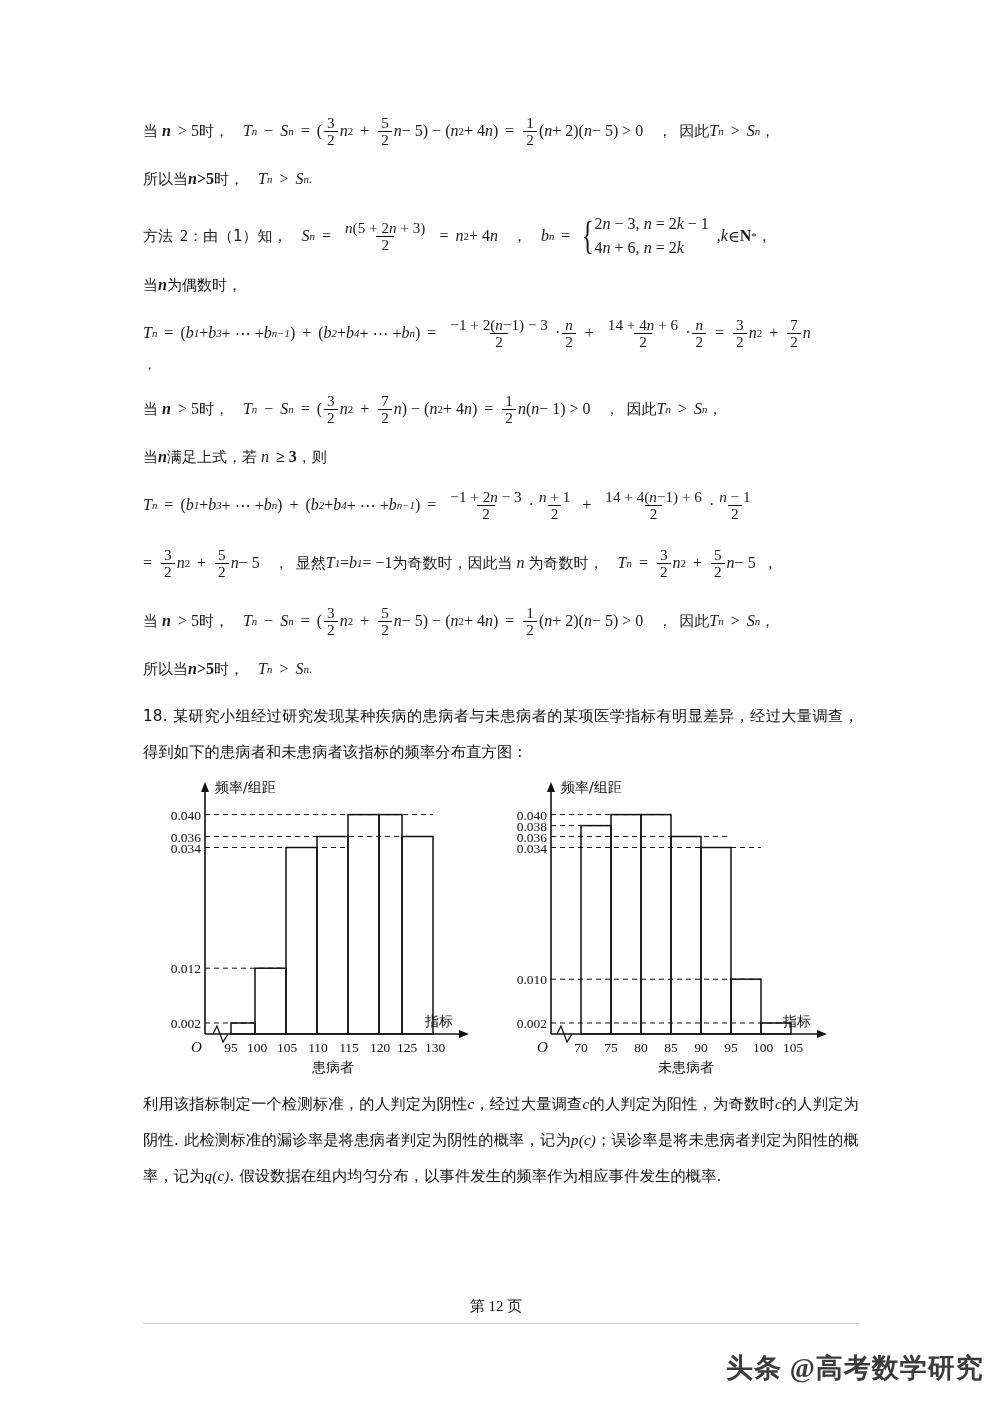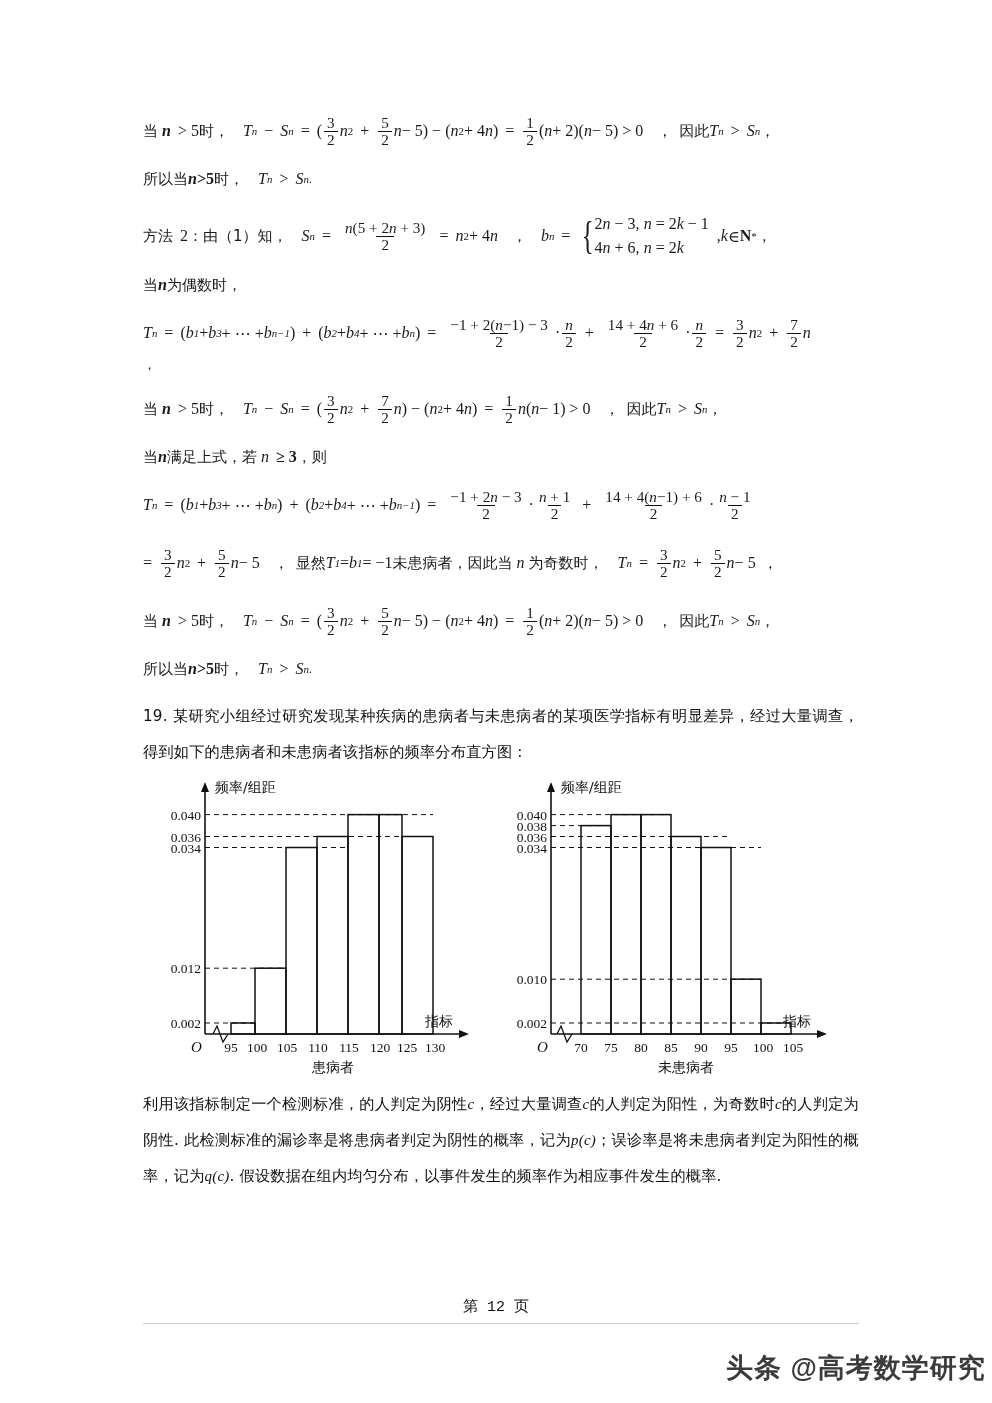"未患病者，因此当" span.cjk { text: 未患病者 -> 为奇数时 }
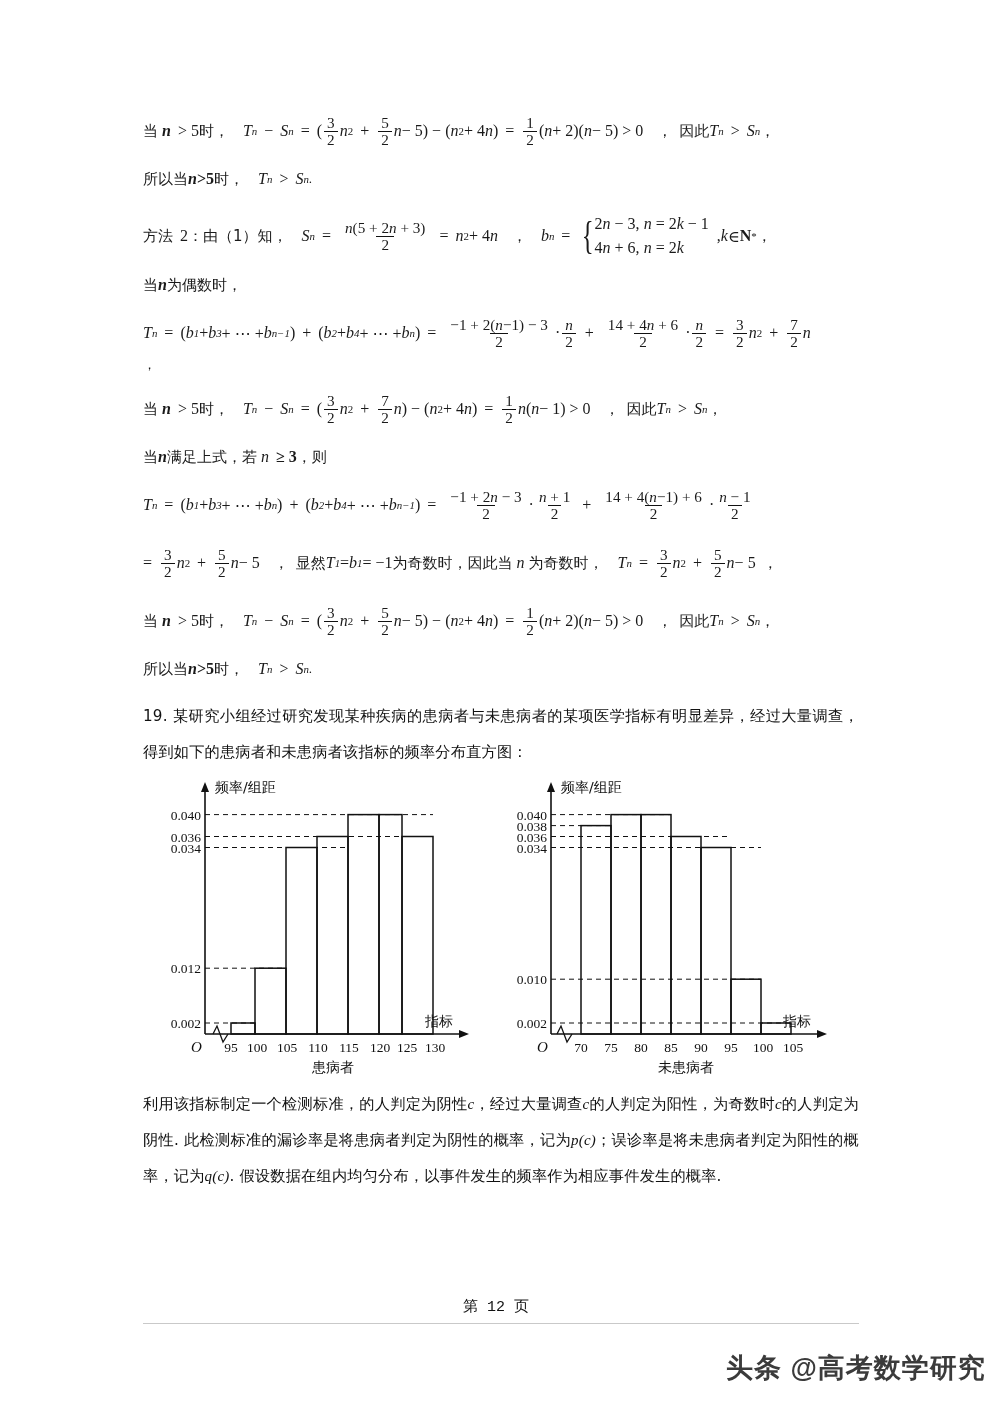"19." span { text: 19 -> 18 }
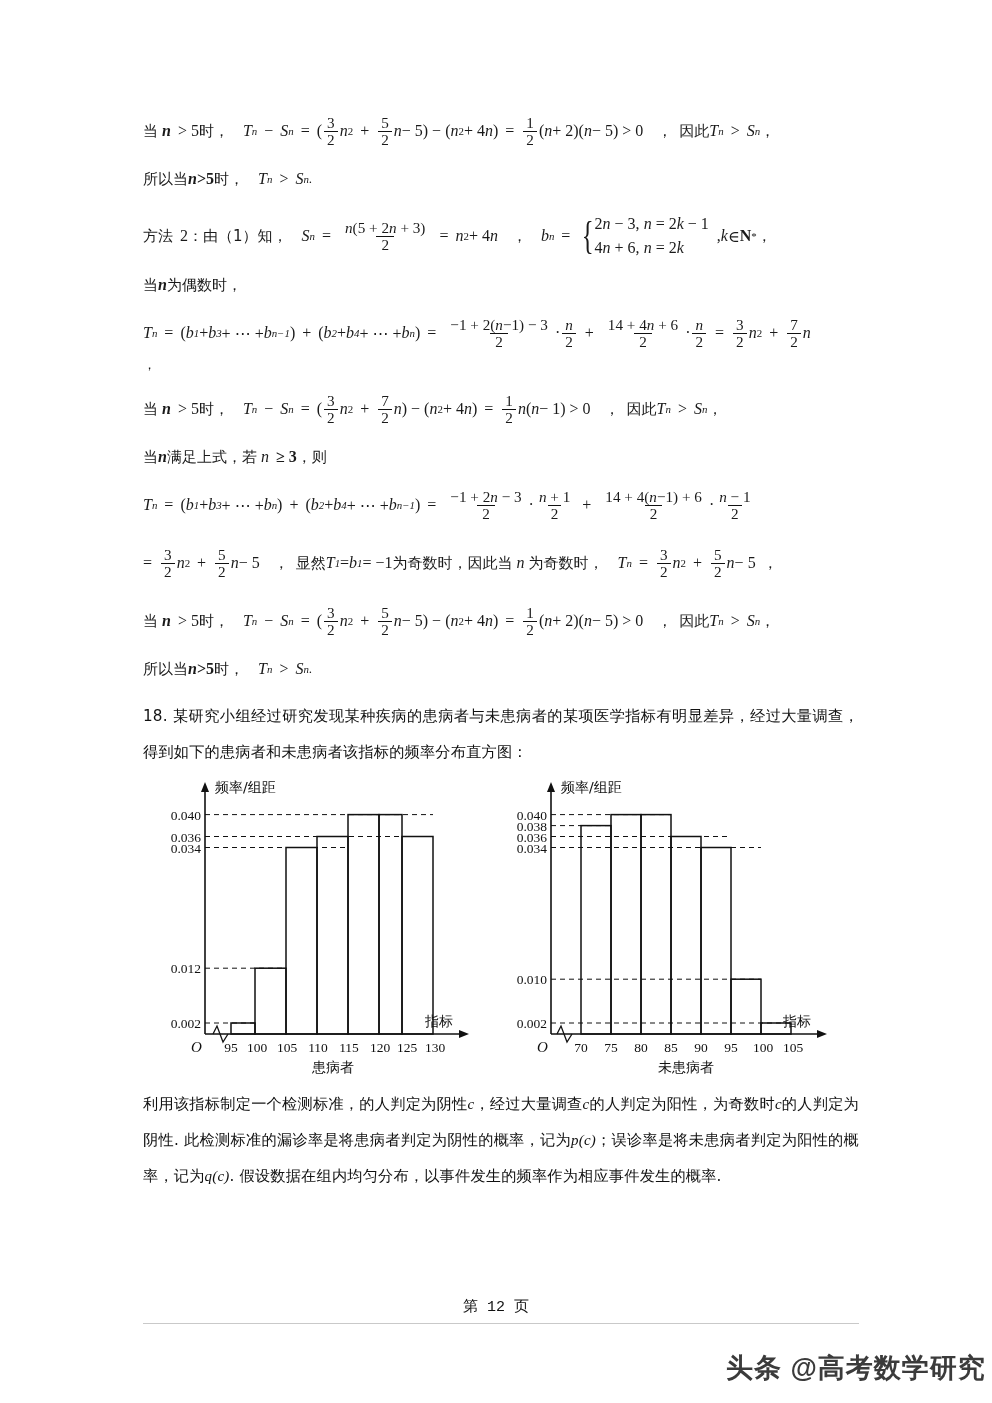"第 12 页" .footer { font-family: Liberation Mono, monospace -> Liberation Serif, serif }
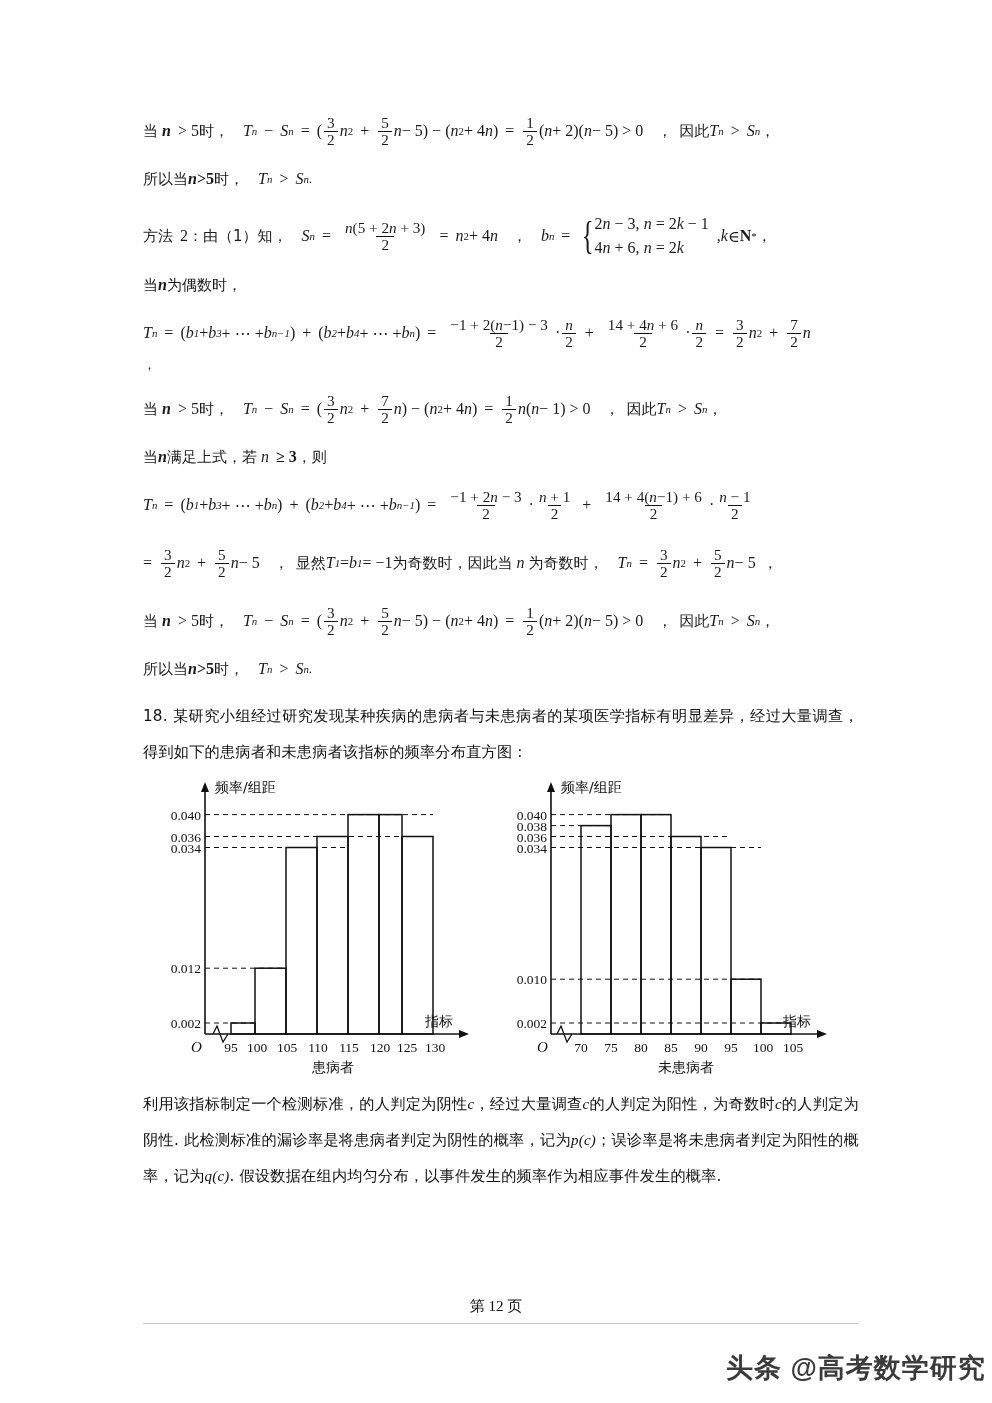"头条 @高考数学研究" .watermark { font-family: Liberation Sans, sans-serif -> Liberation Serif, serif }
